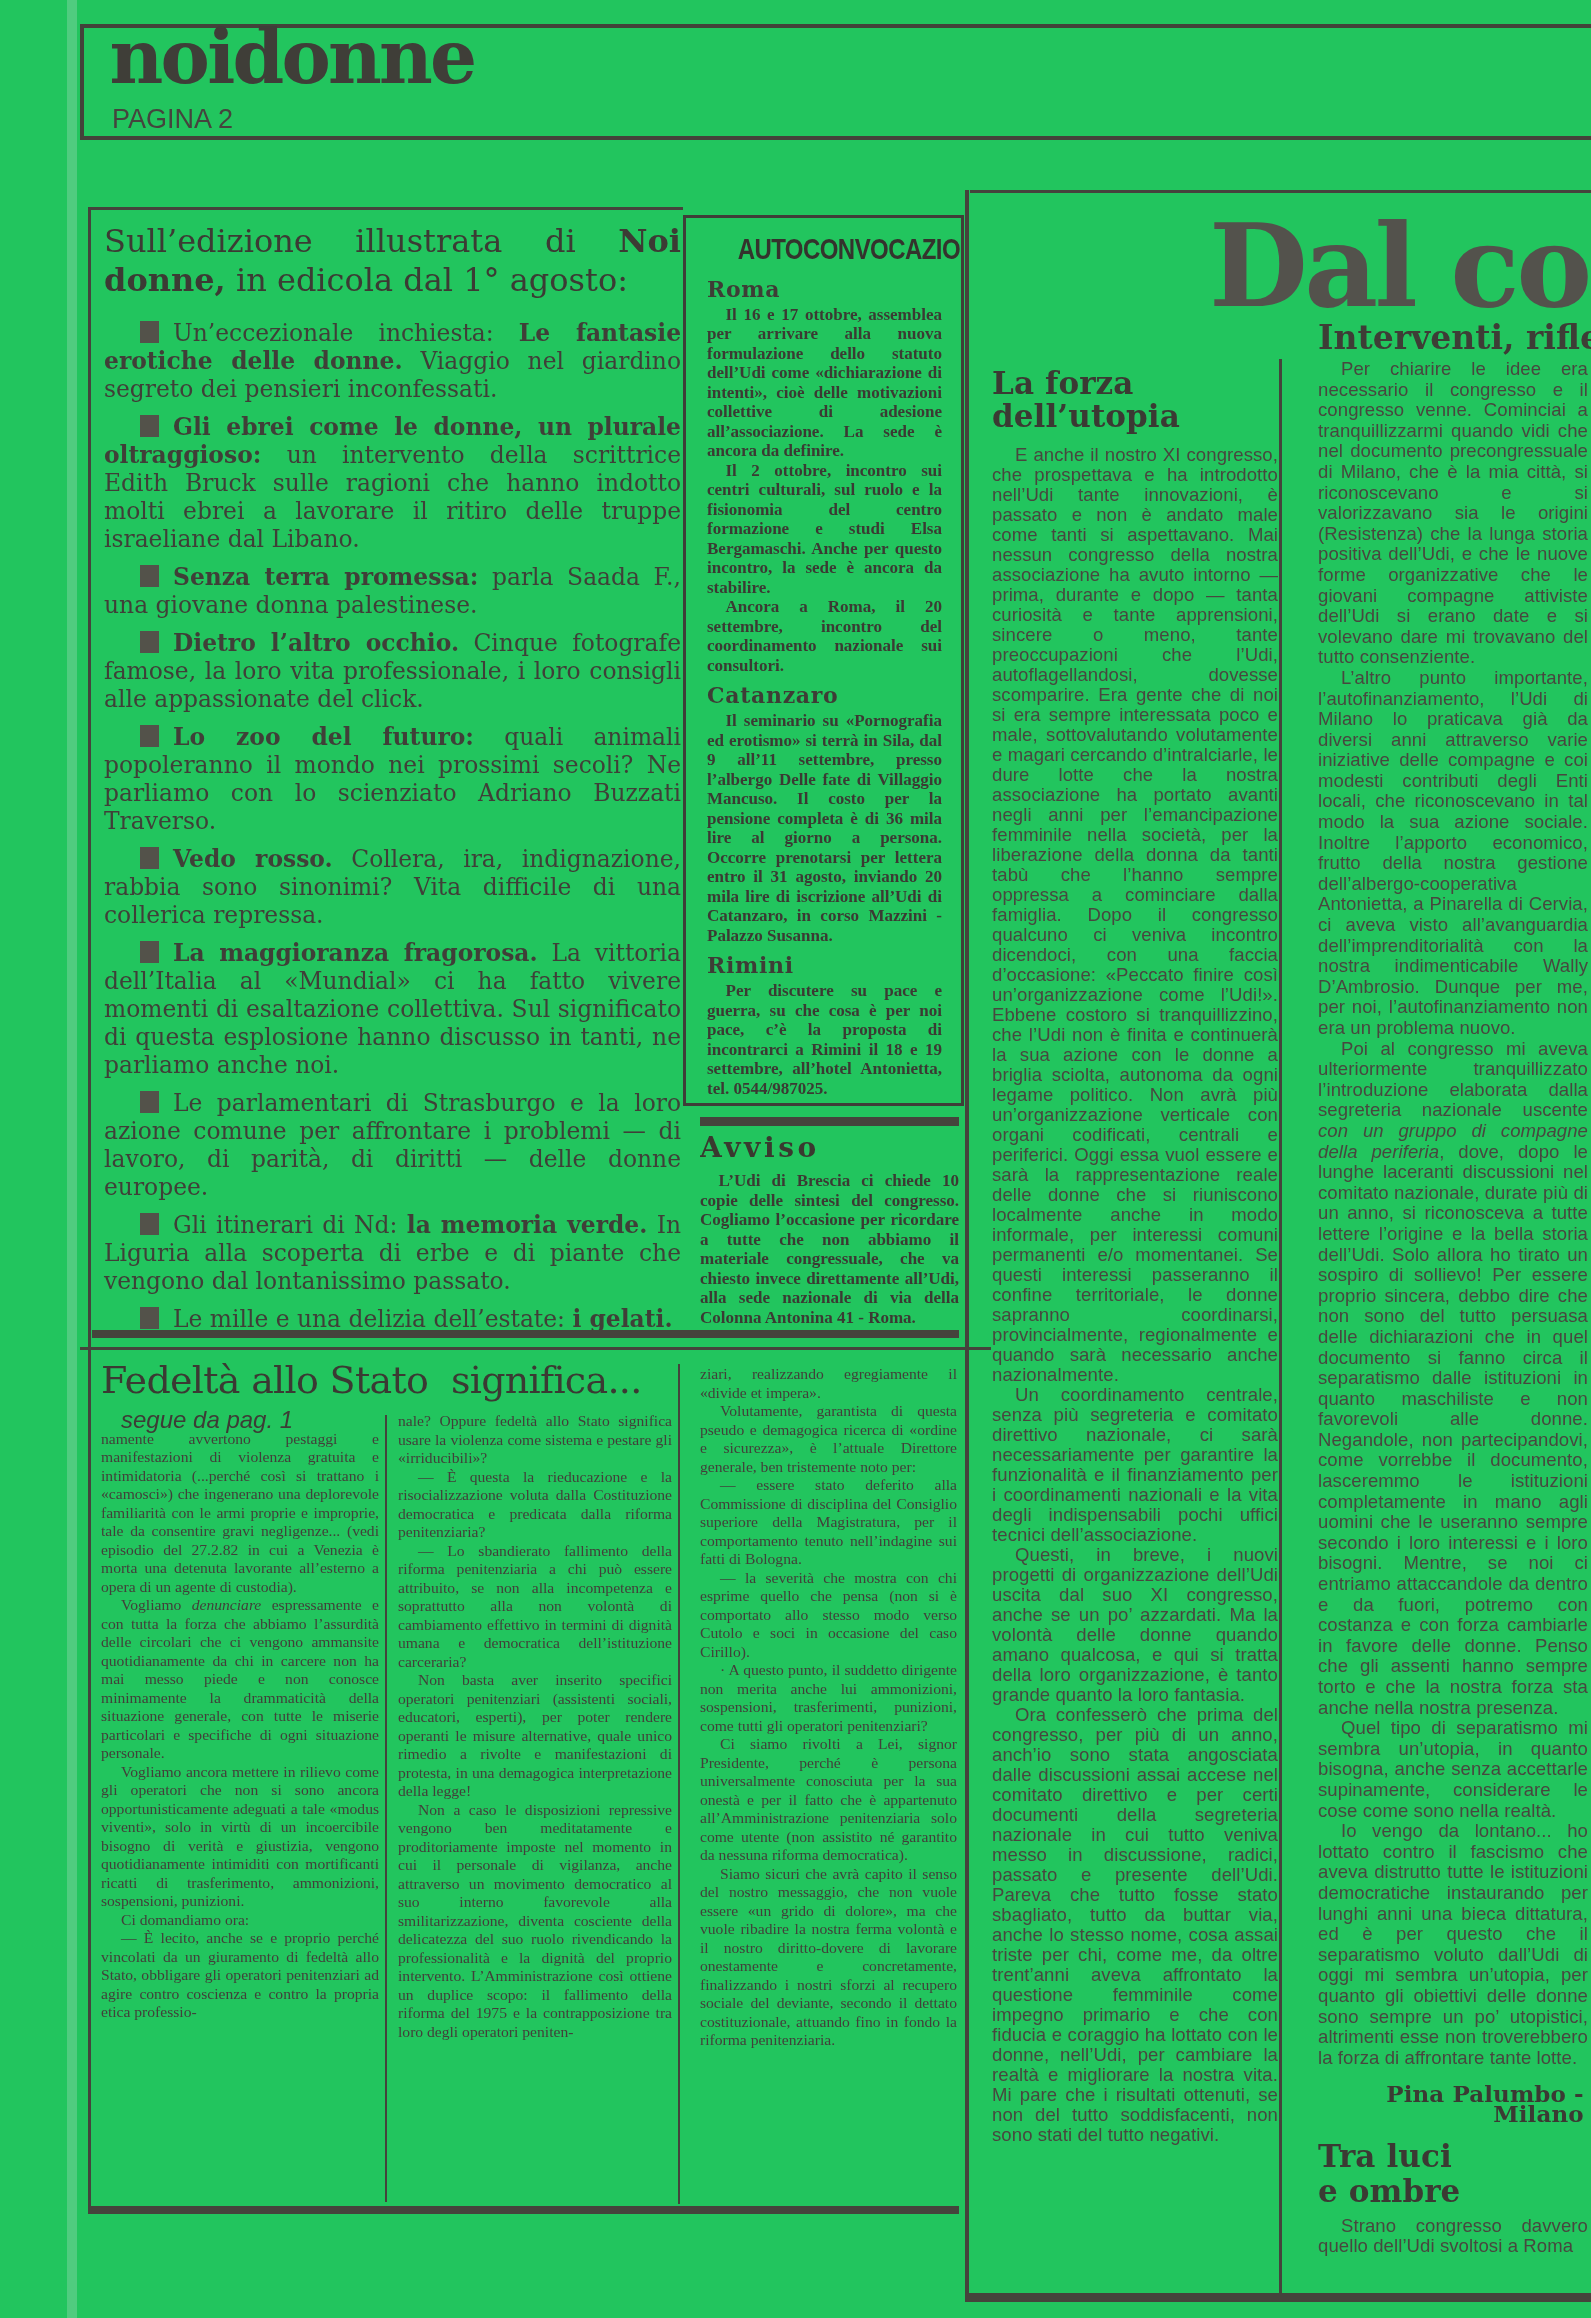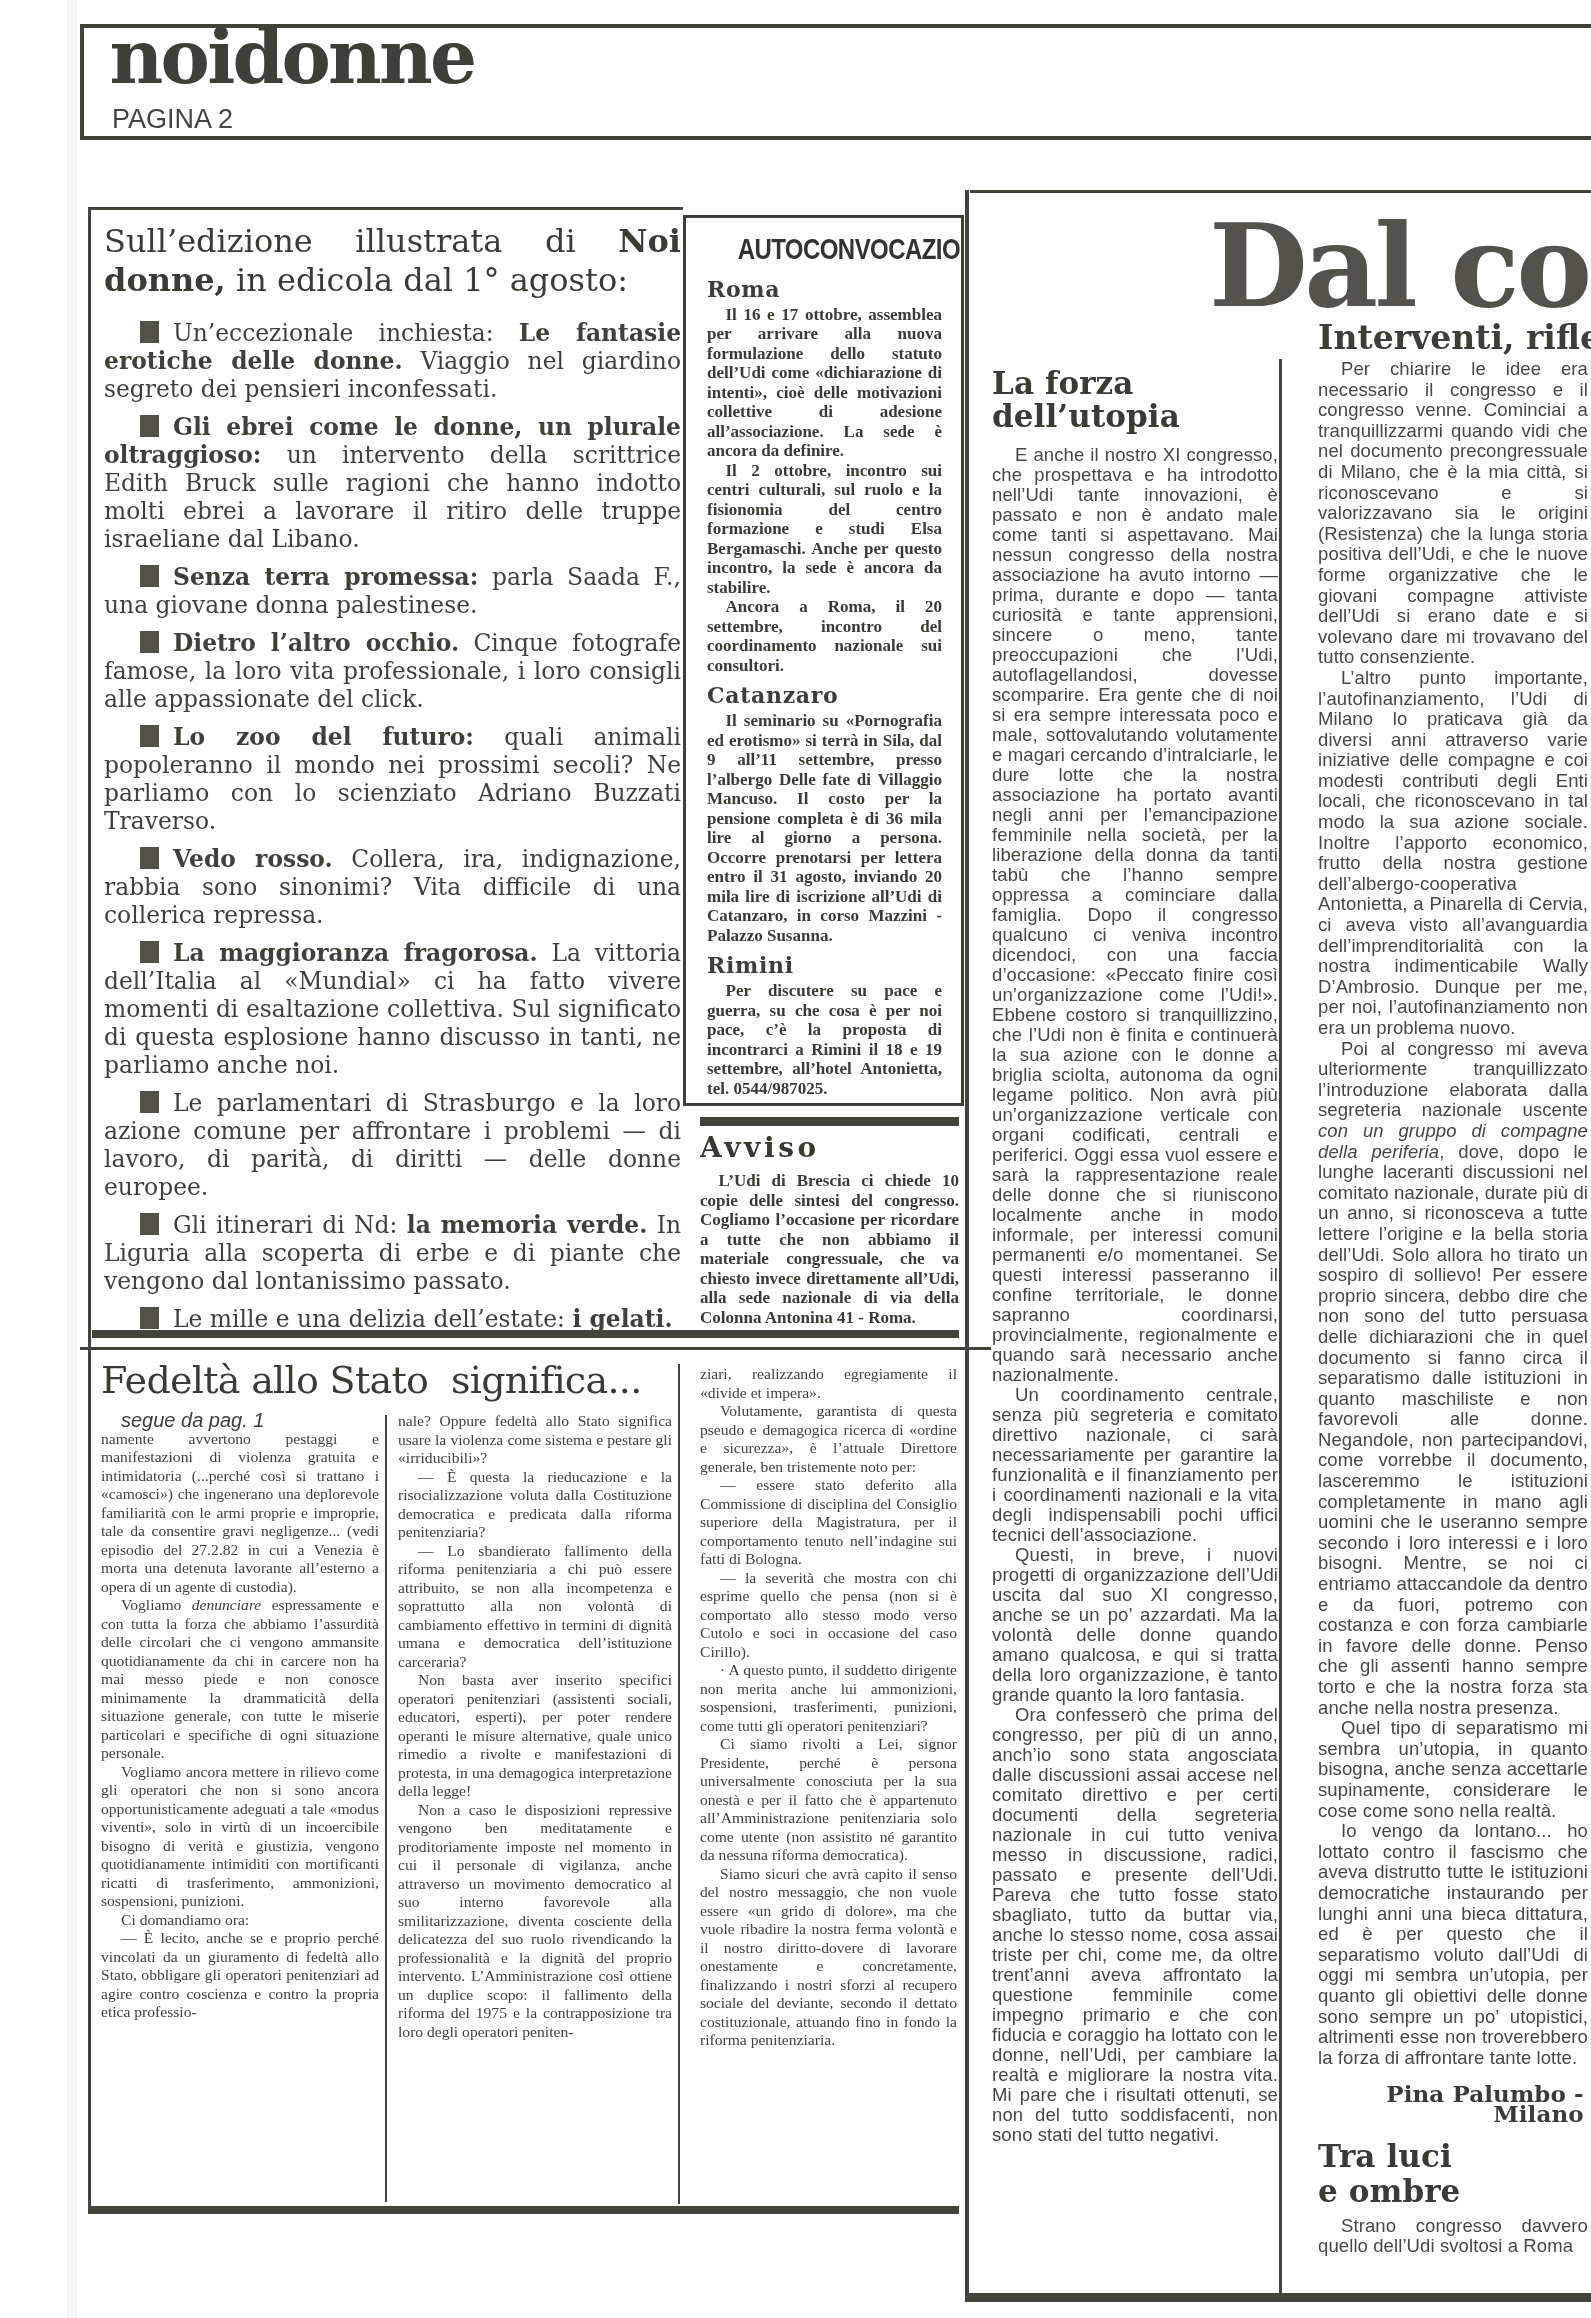"noidonne" .page { background: #ffffff -> #22c55e }
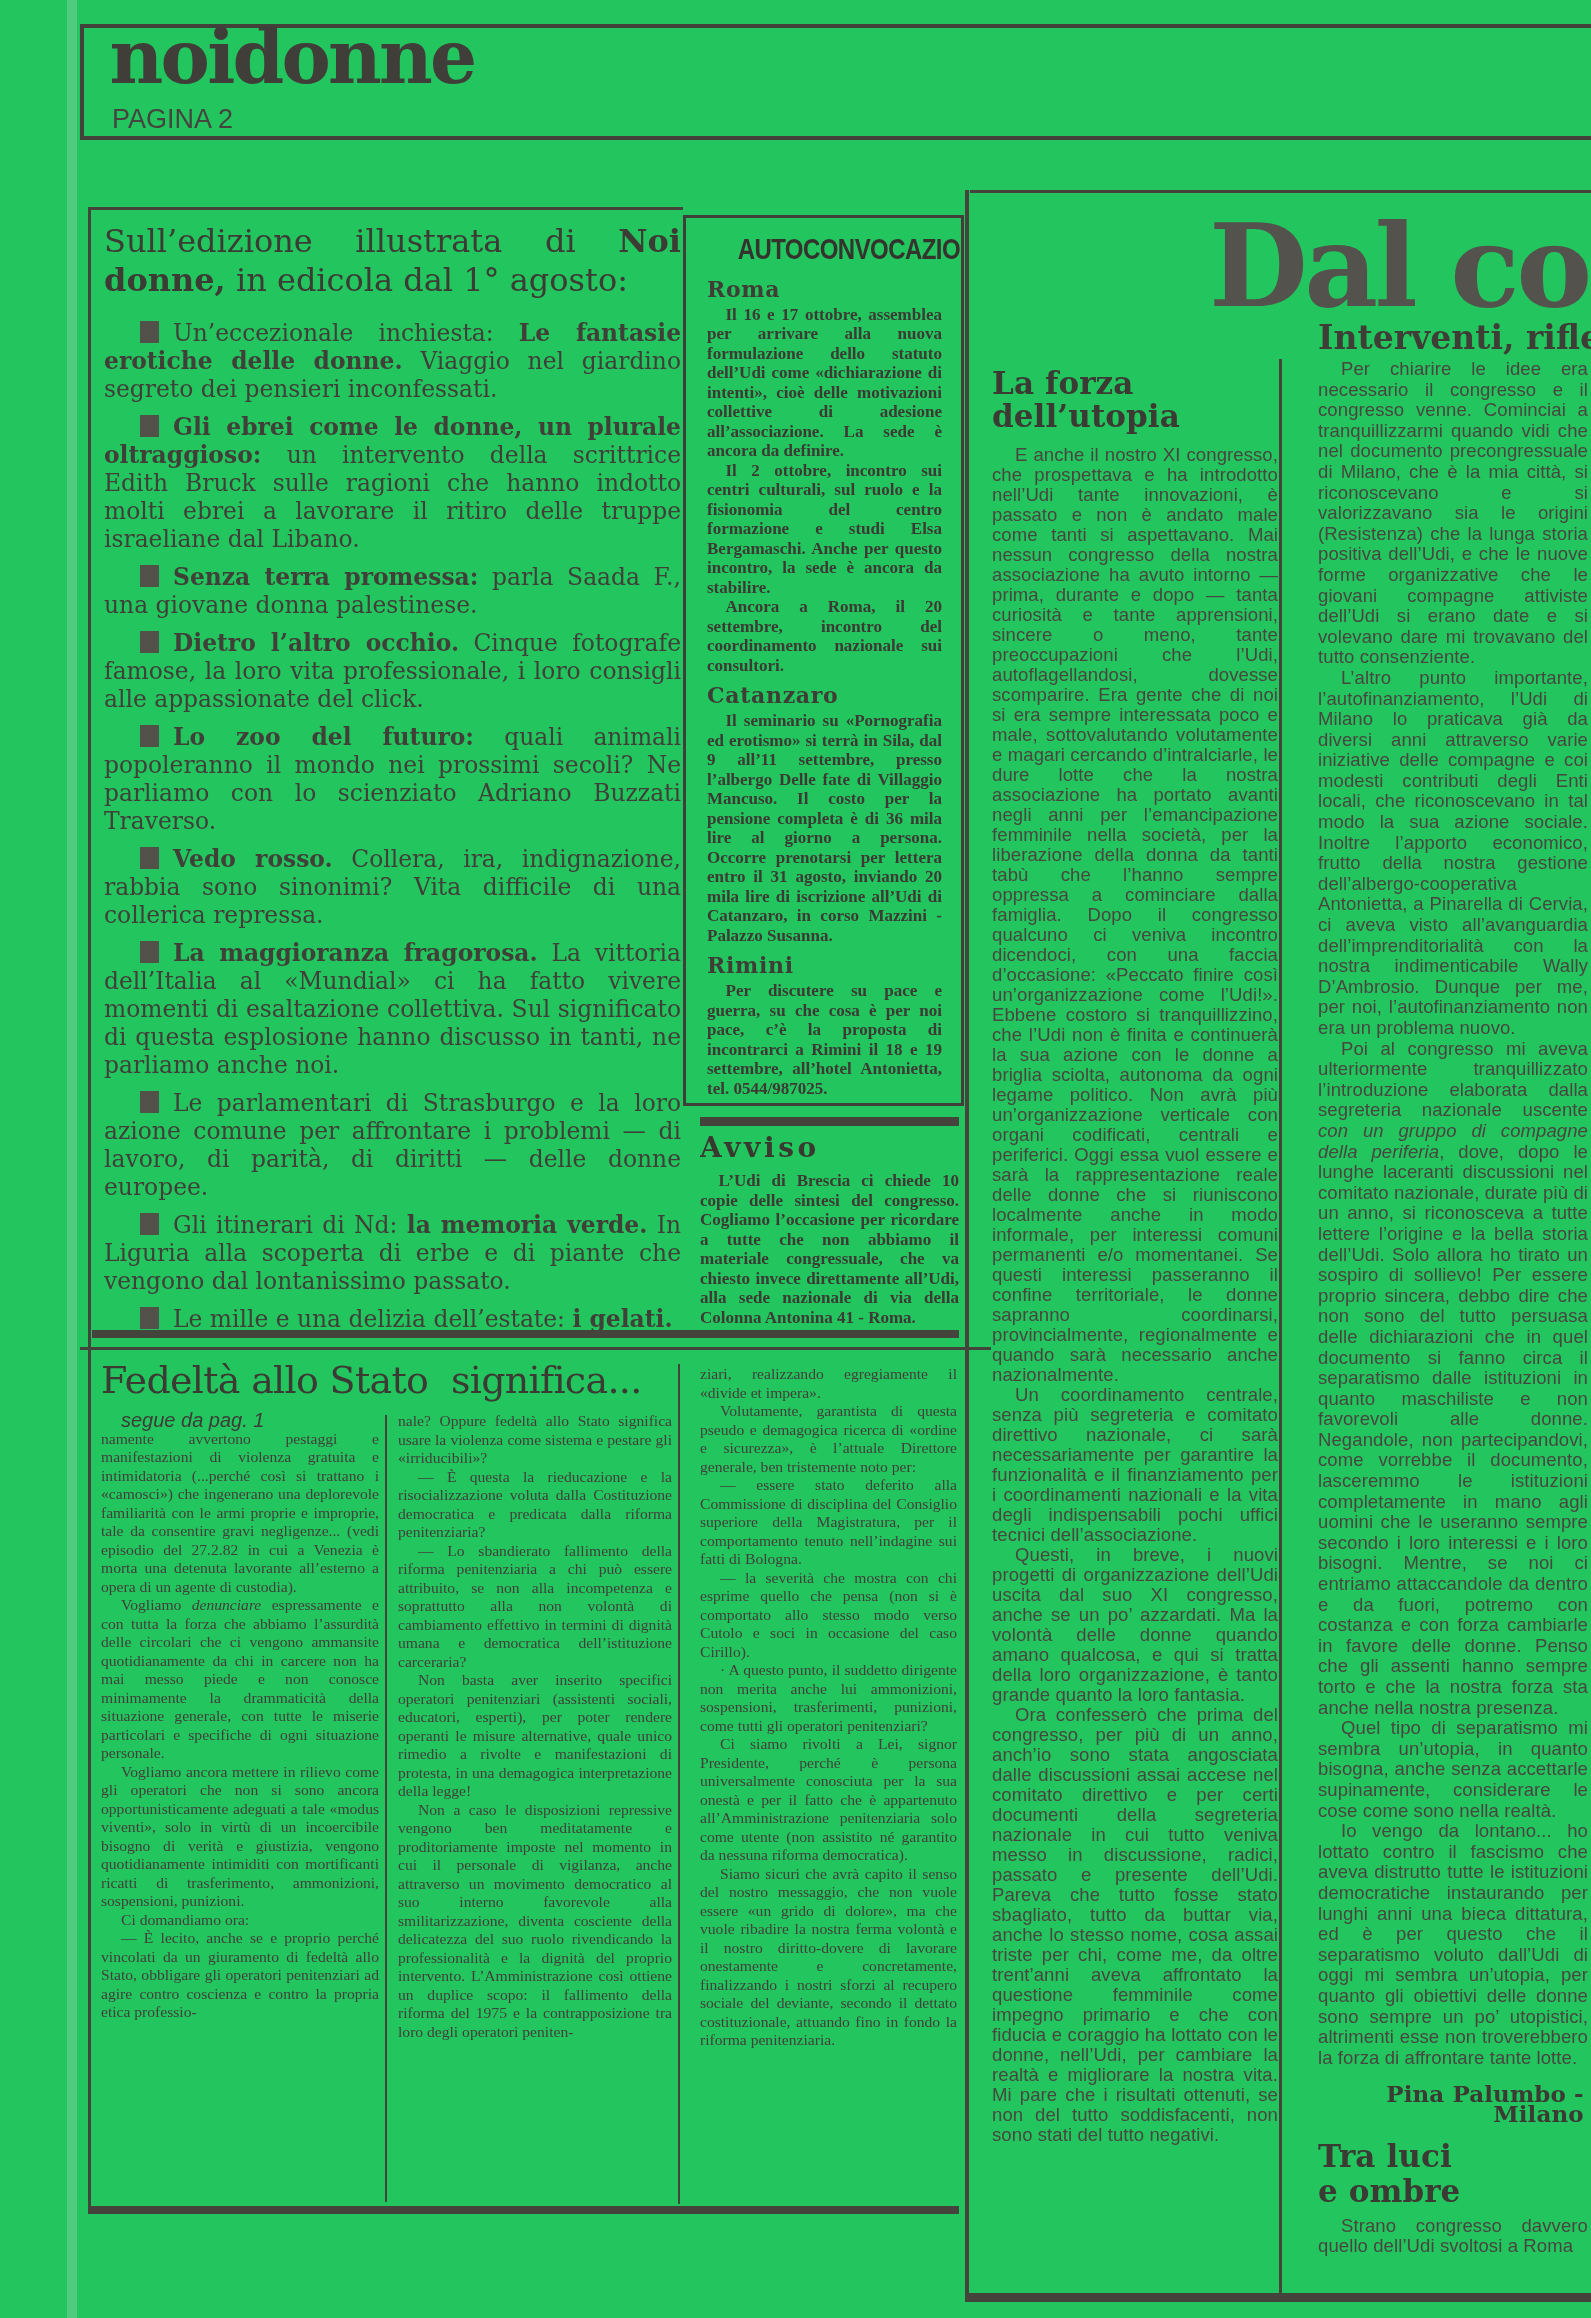"segue da pag. 1" .segue { font-size: 20px -> 24px }
